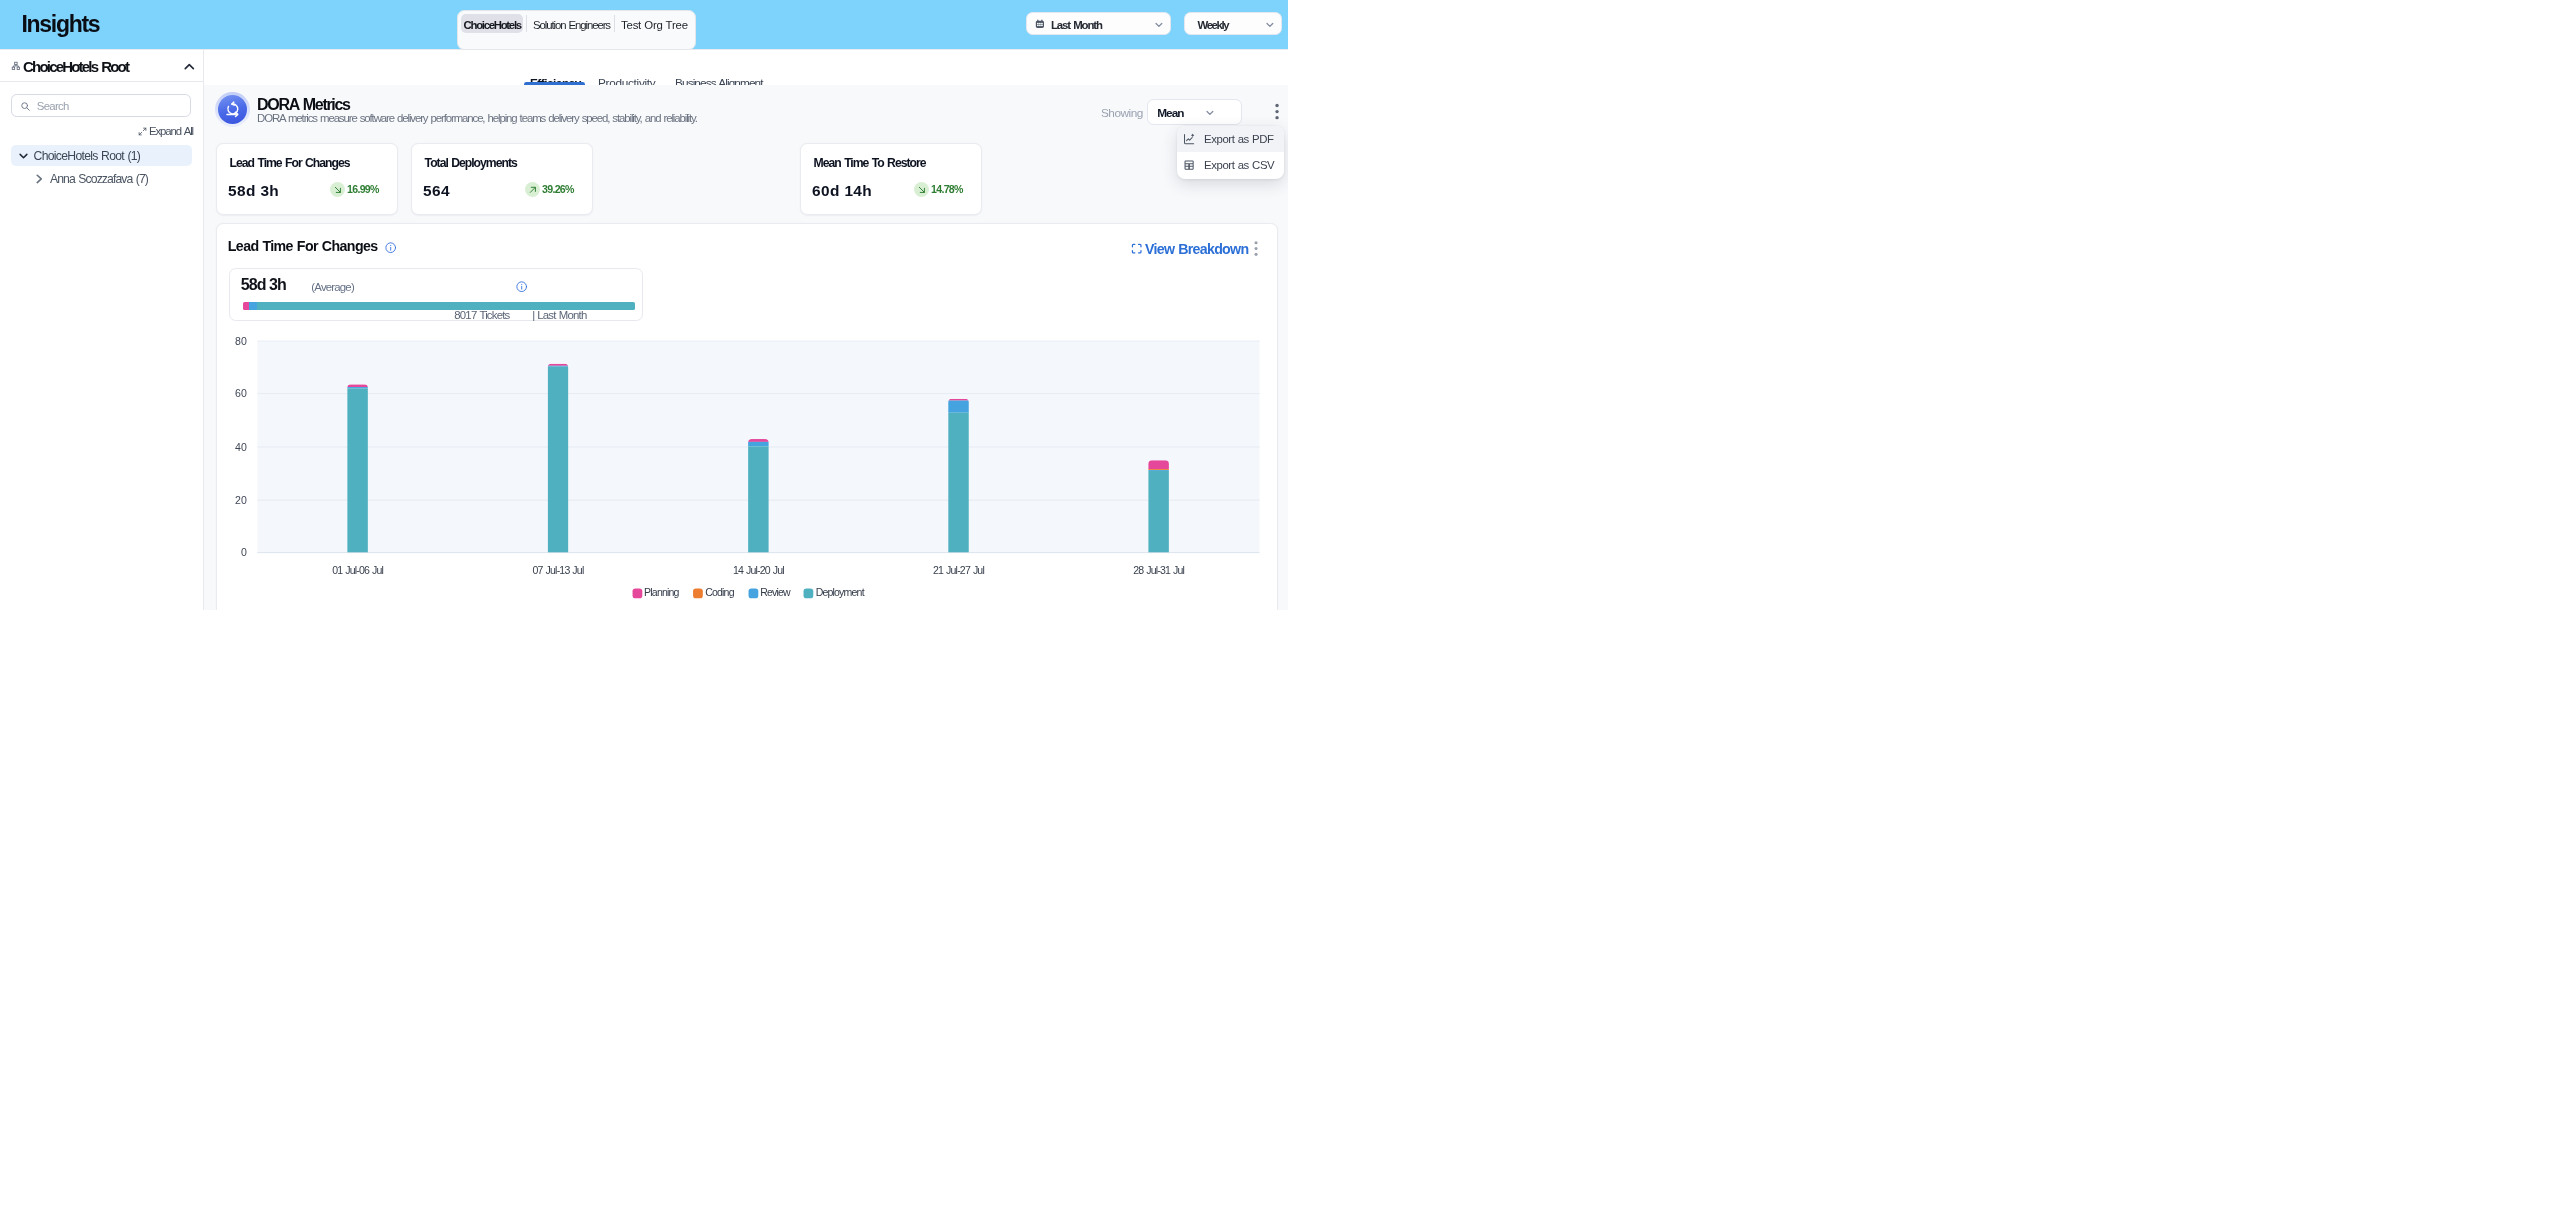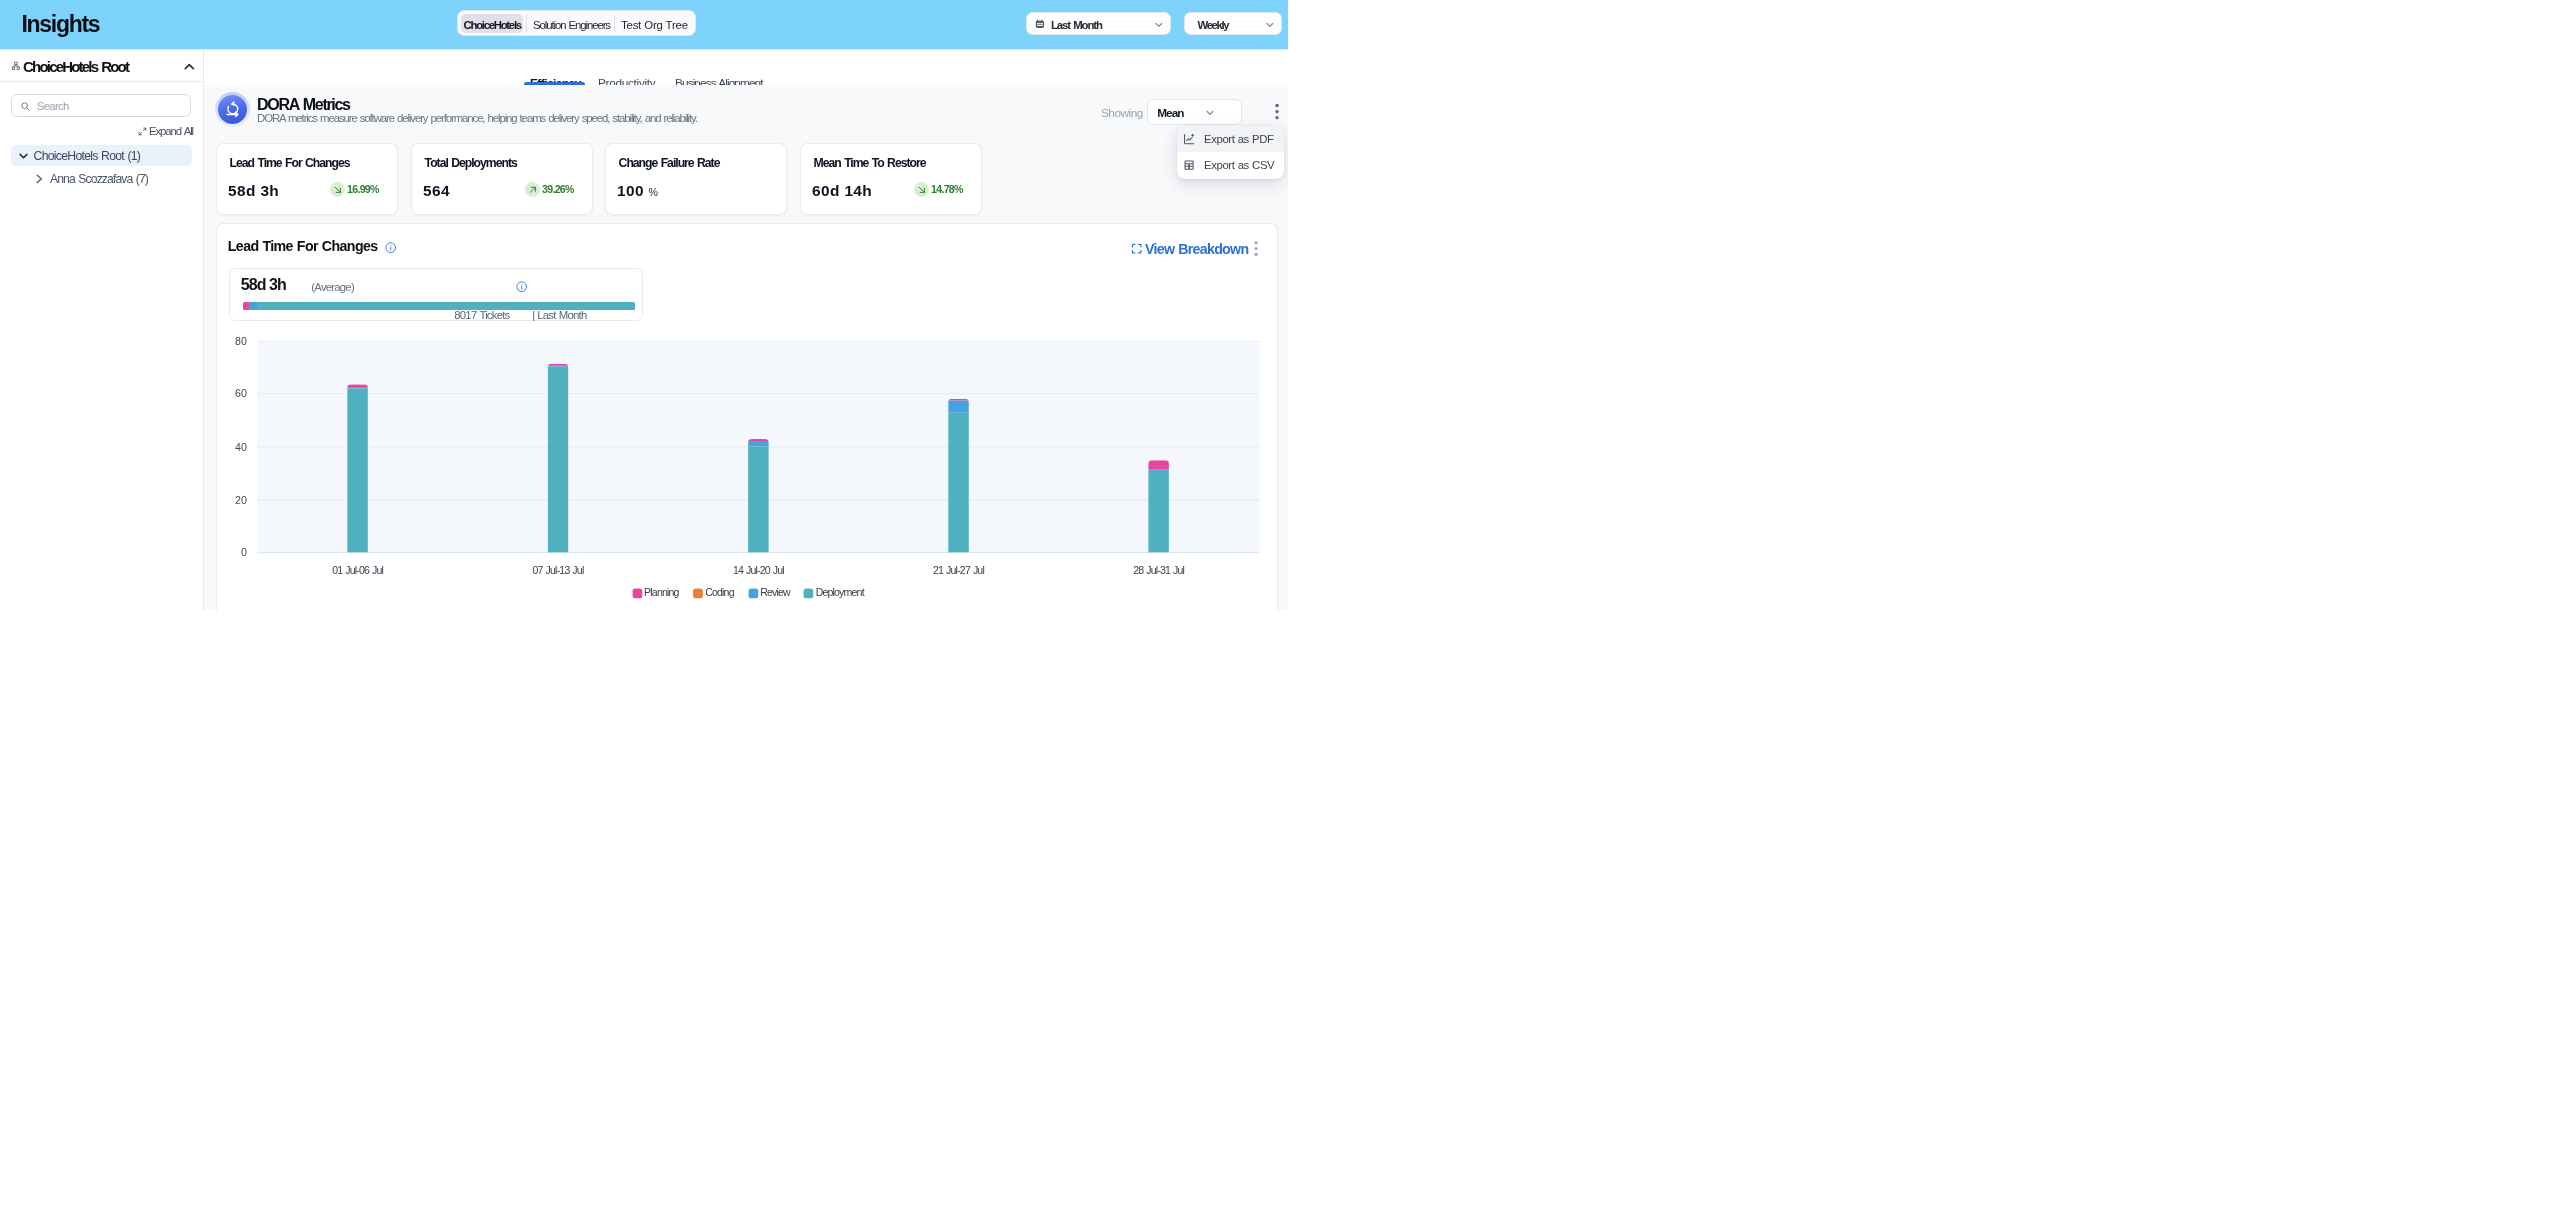"ChoiceHotels" .seg { height: 26px -> 40px }
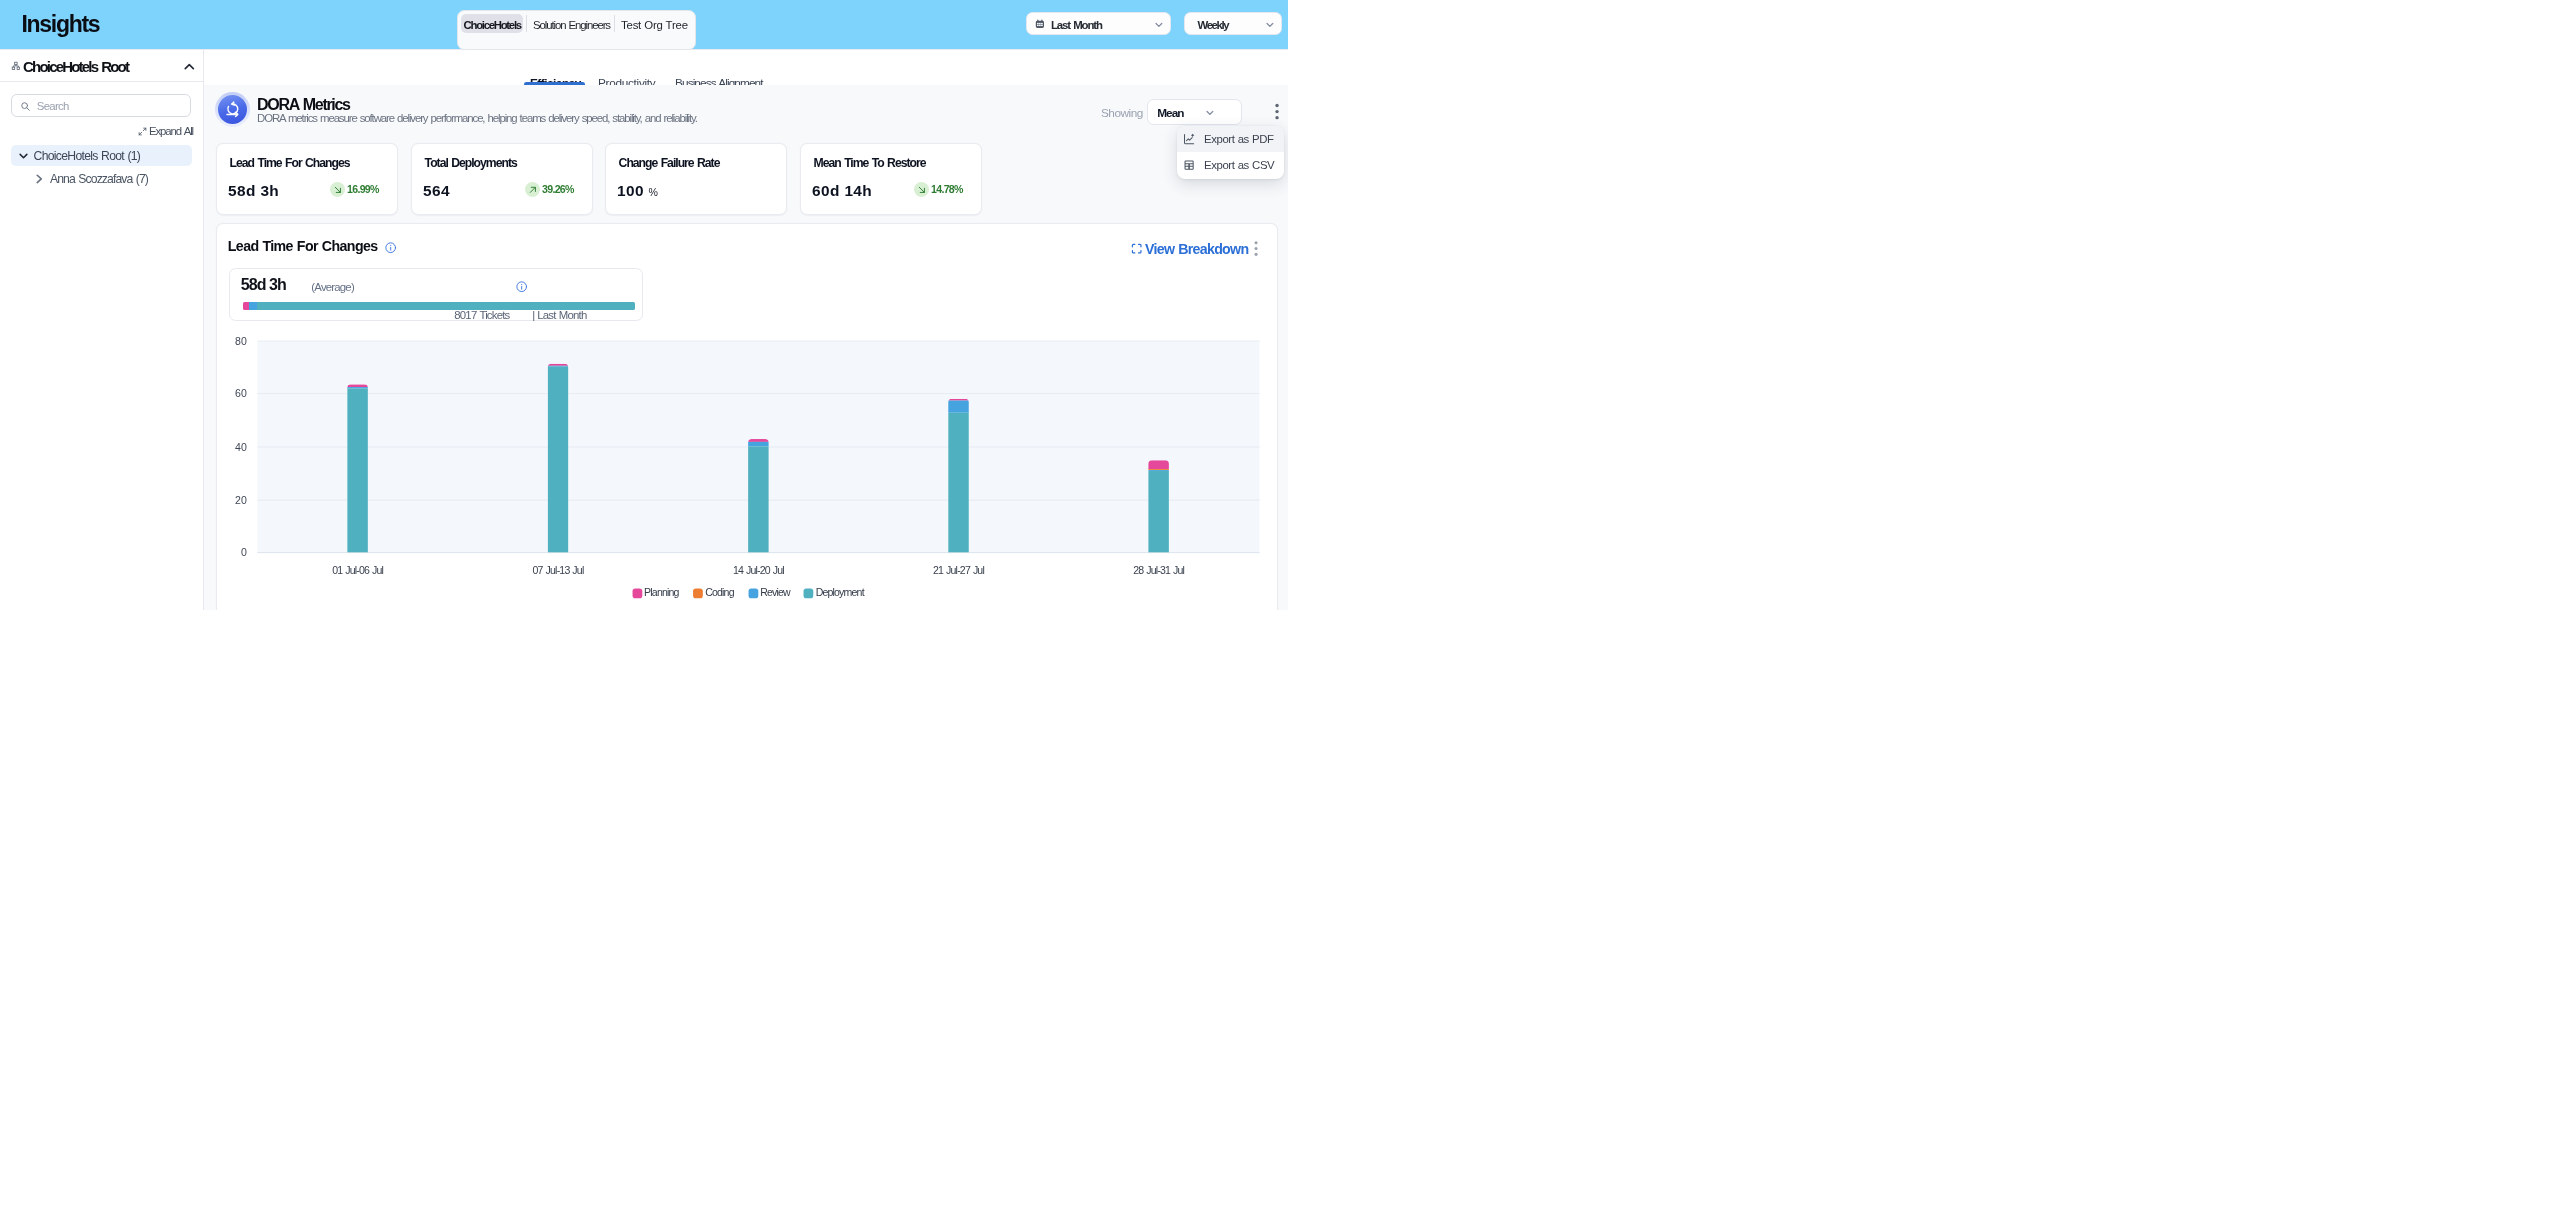"Change Failure Rate" div.mcard { html: <div> <div>Change Failure Rate</div> <div>100 <span>%</span></div> </div> -> none }
